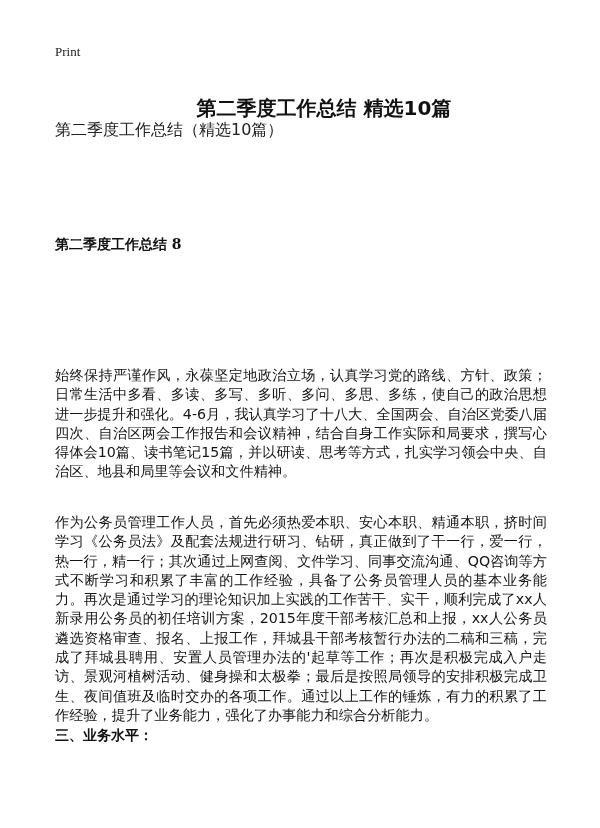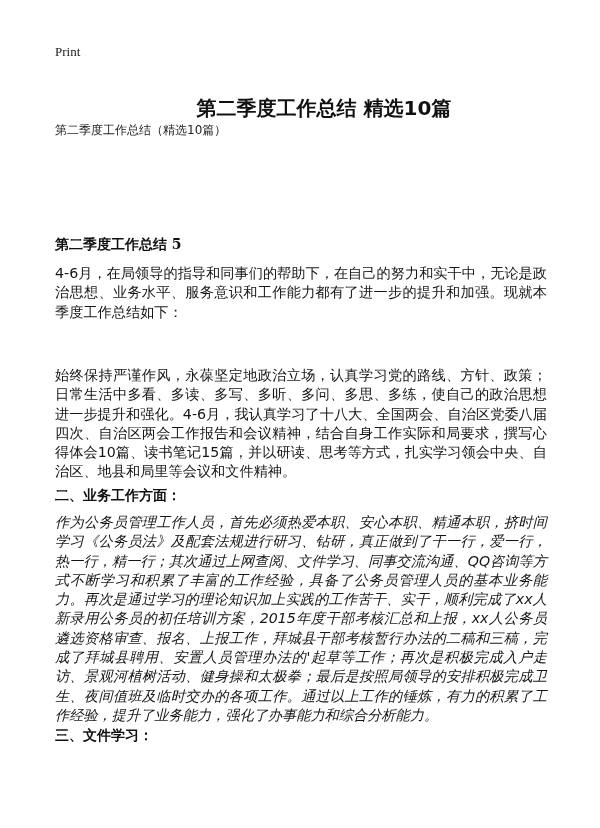"第二季度工作总结（精选10篇）" .subtitle { font-size: 12px -> 16px }
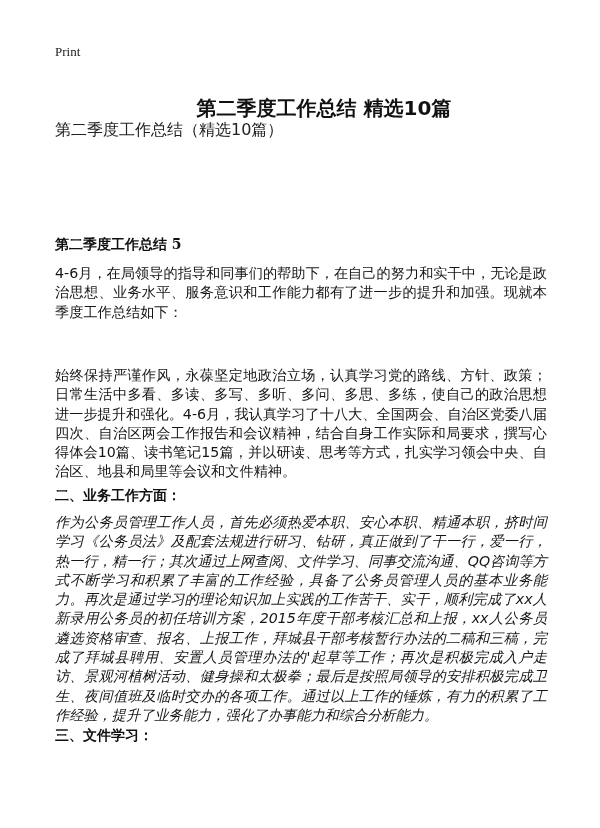"第二季度工作总结 5" h2.heading { text: 5 -> 8 }
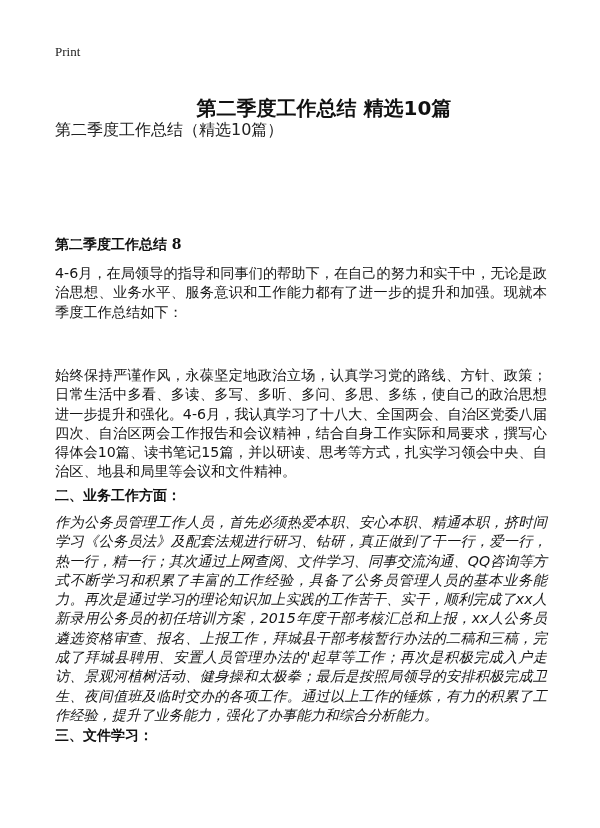"4-6月，在局领导的指导和同事们的帮助下，在自己的努力和实干中，无论是政治思想、" p.para { html: <p>4-6月，在局领导的指导和同事们的帮助下，在自己的努力和实干中，无论是政治思想、业务水平、服务意识和工作能力都有了进一步的提升和加强。现就本季度工作总结如下：</p> -> none }
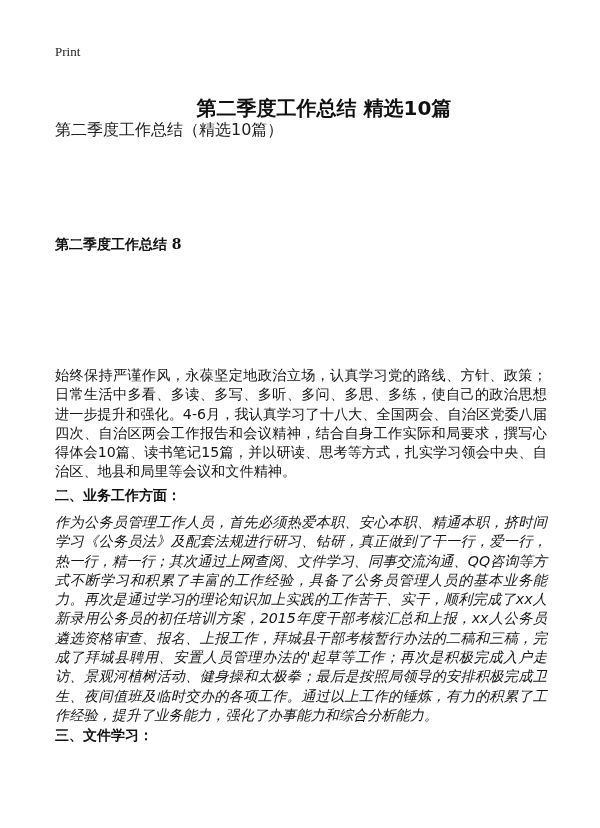"二、业务工作方面：" h3.heading { html: <h3>二、业务工作方面：</h3> -> none }
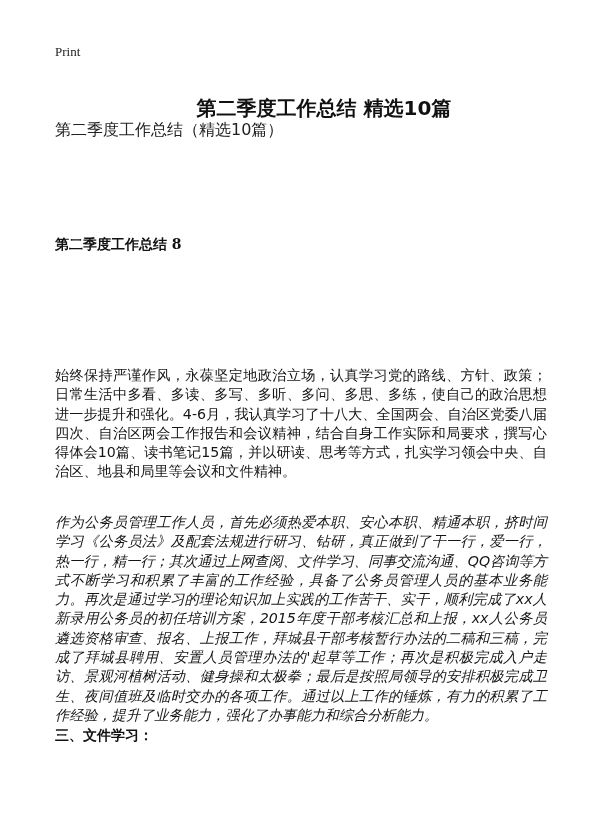"作为公务员管理工作人员，首先必须热爱本职、安心本职、精通本职，挤时间学习《公务员" .p-section2 { font-style: italic -> none }
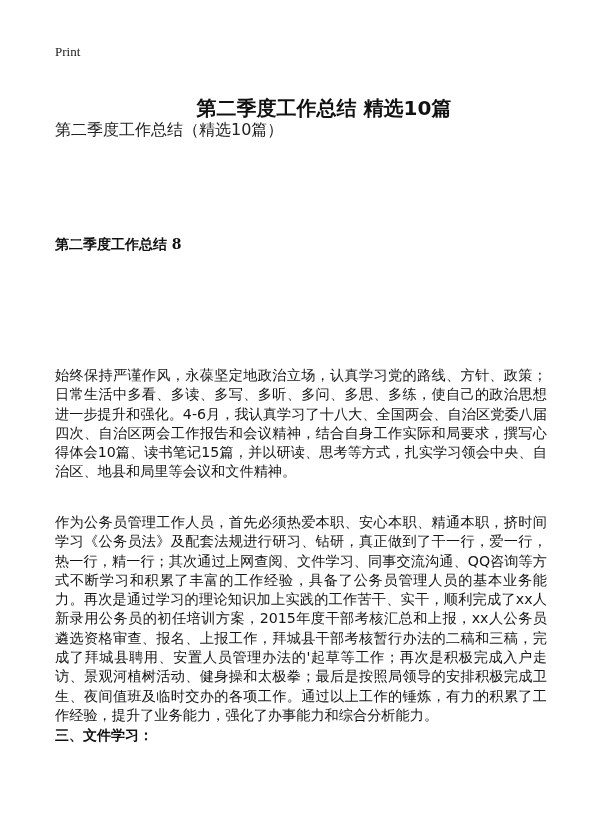"三、文件学习：" h3.heading { text: 文件学习 -> 业务水平 }
